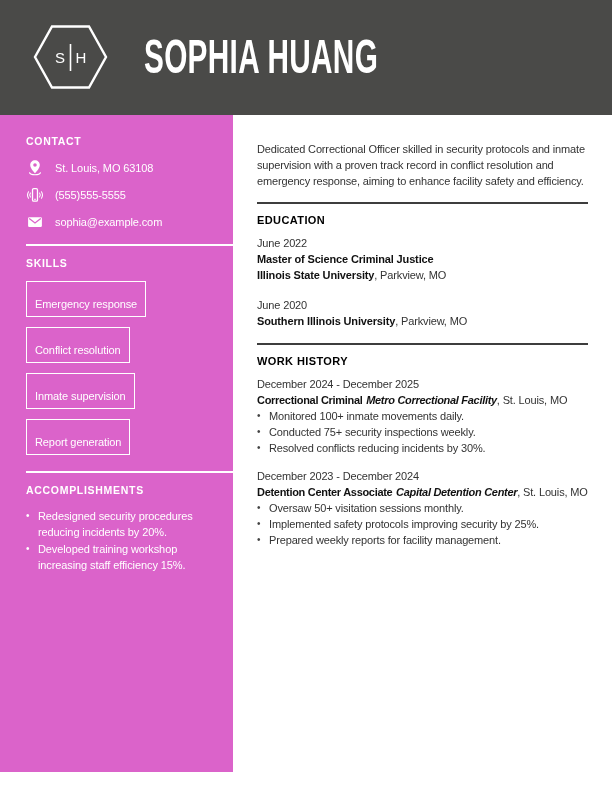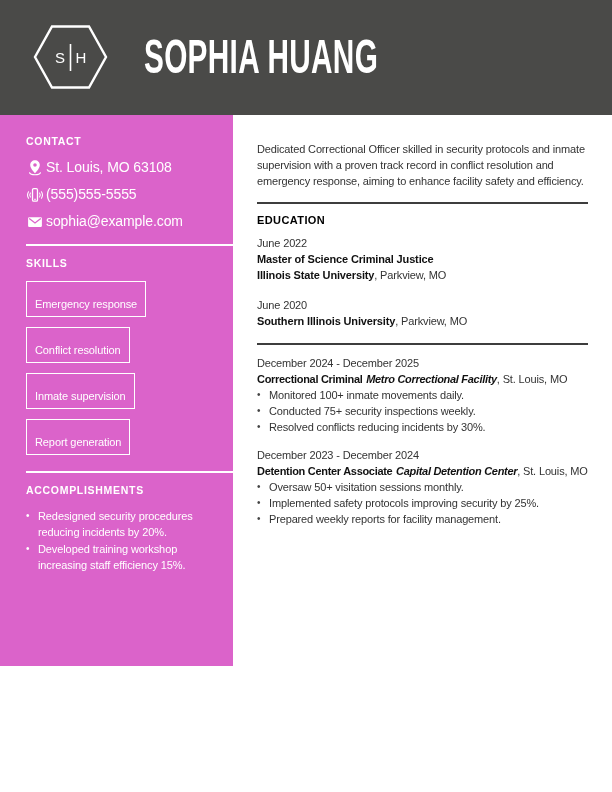"CONTACT" .sidebar { height: 551px -> 657px }
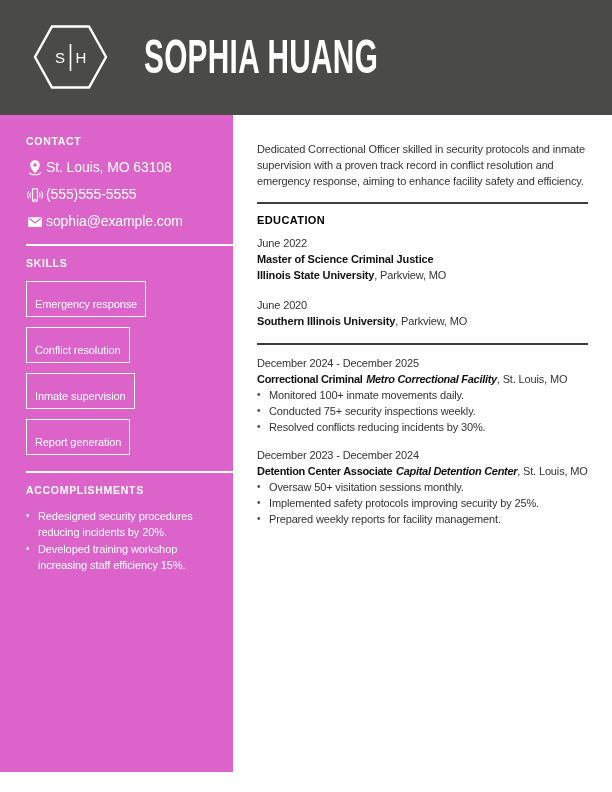"St. Louis, MO 63108" .contact-row { align-items: flex-start -> center; font-size: 14px -> 11px; gap: 2px -> 11px }
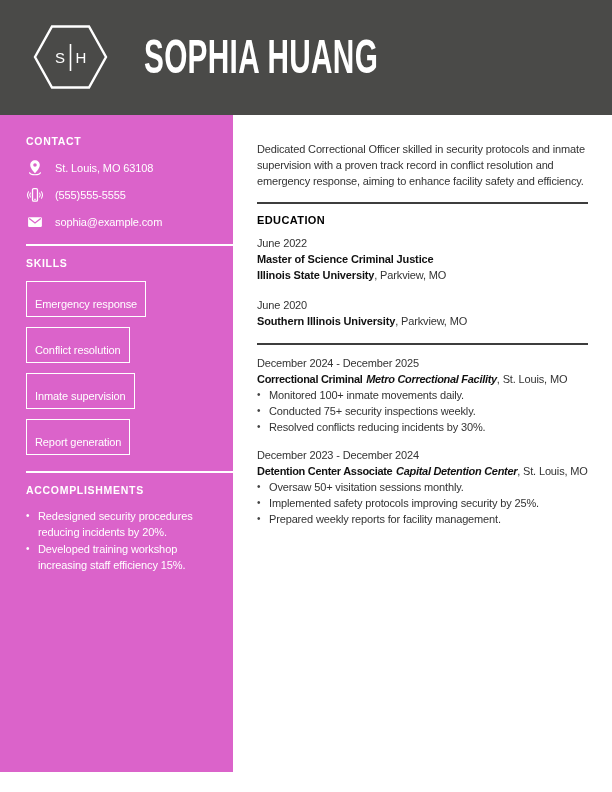"WORK HISTORY" div.main-heading { html: none -> <div>WORK HISTORY</div> }
